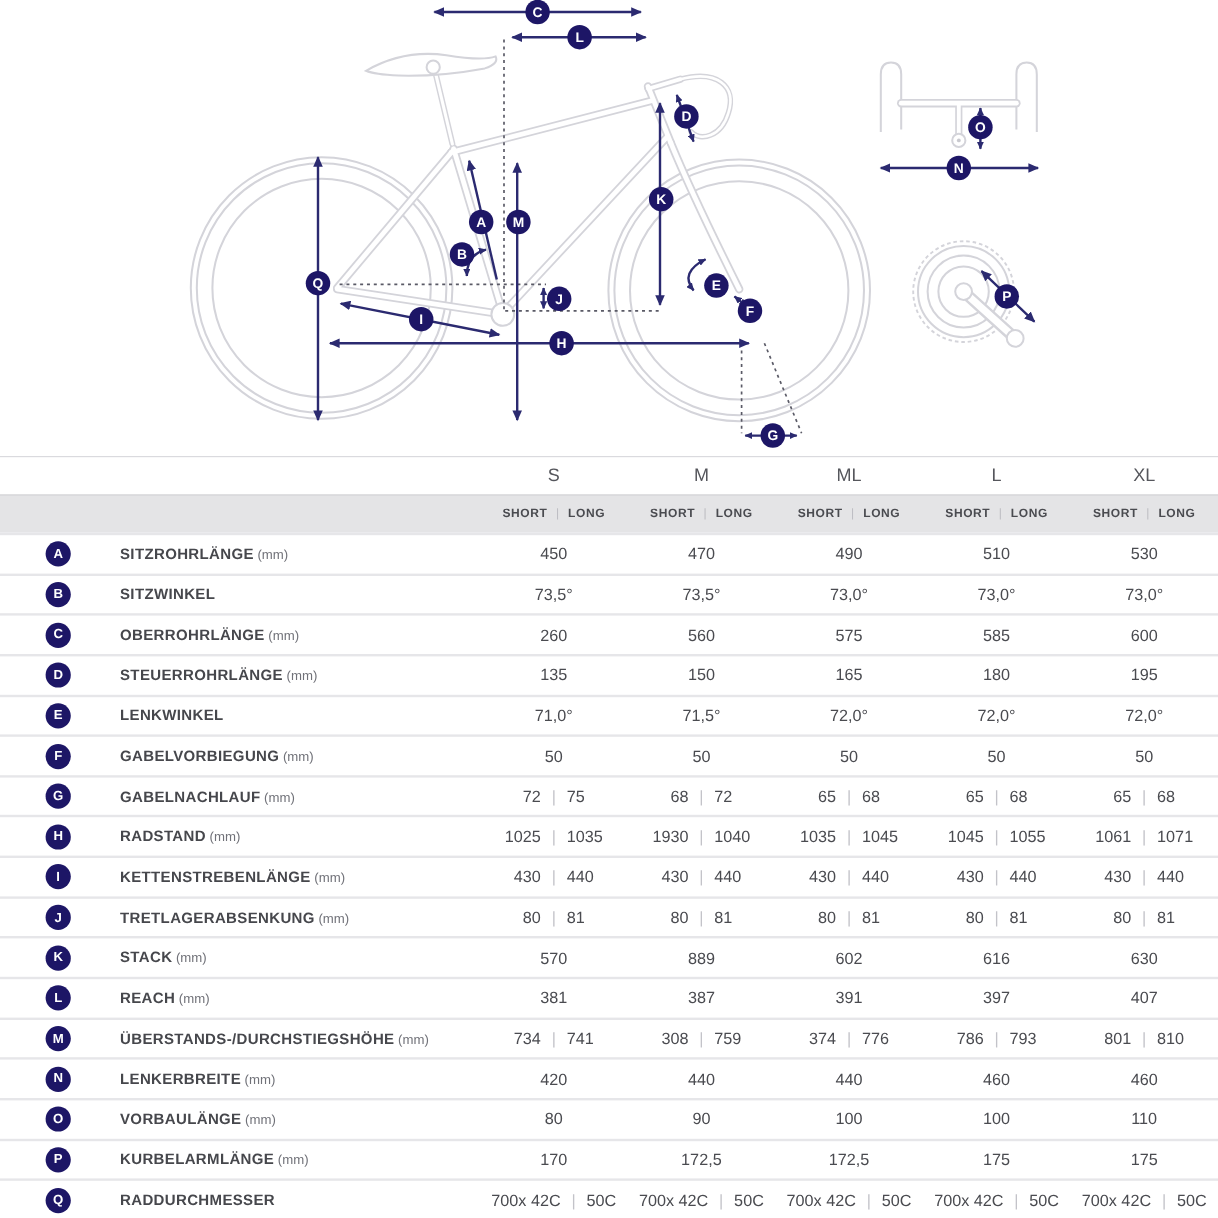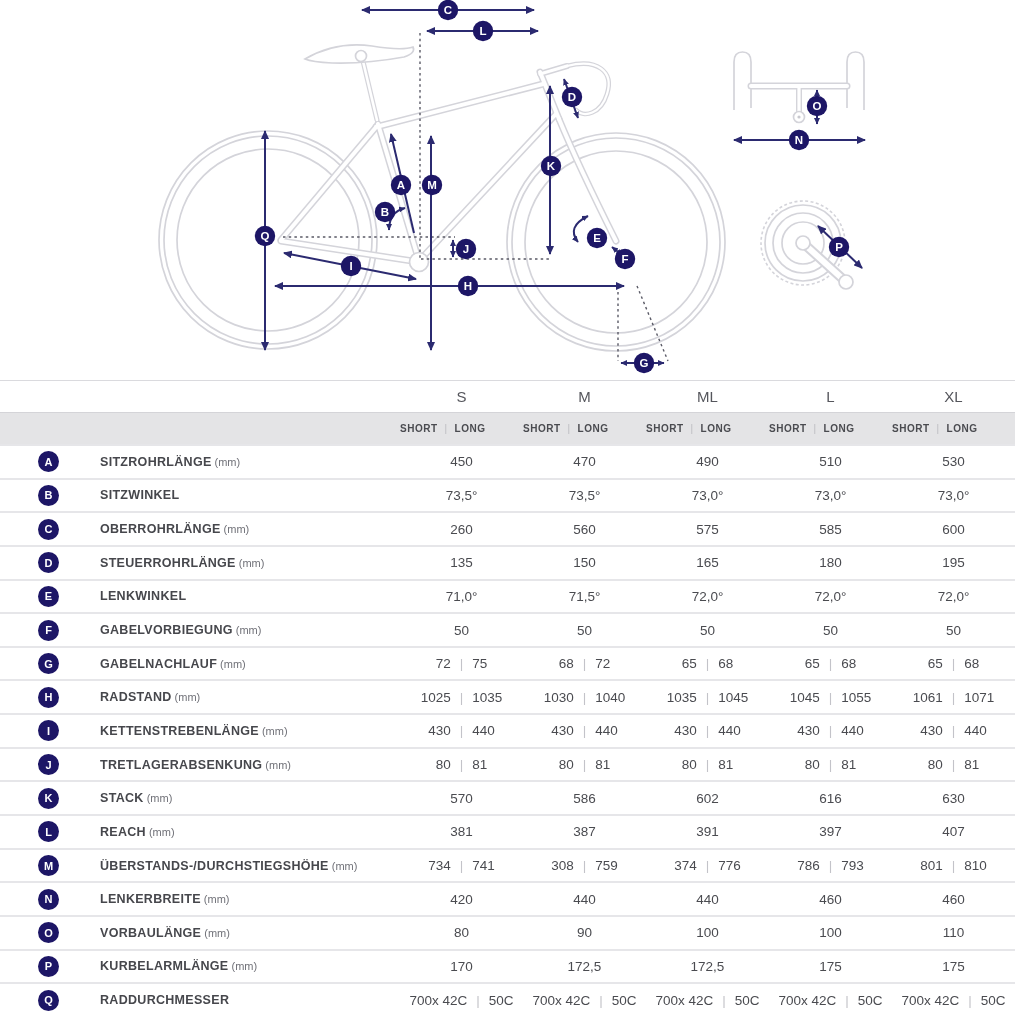"SHORT" .sub-cell { justify-content: none -> center }
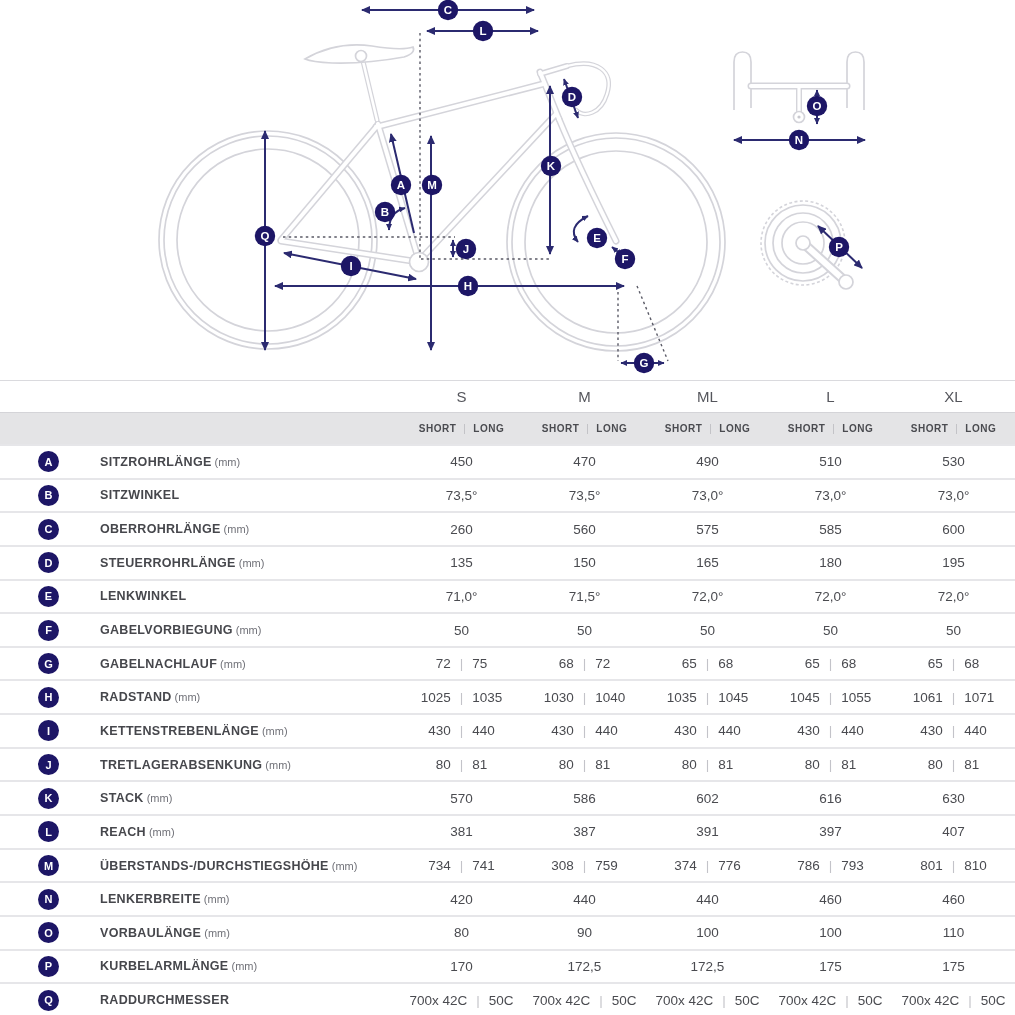"1030" span { text: 1030 -> 1930 }
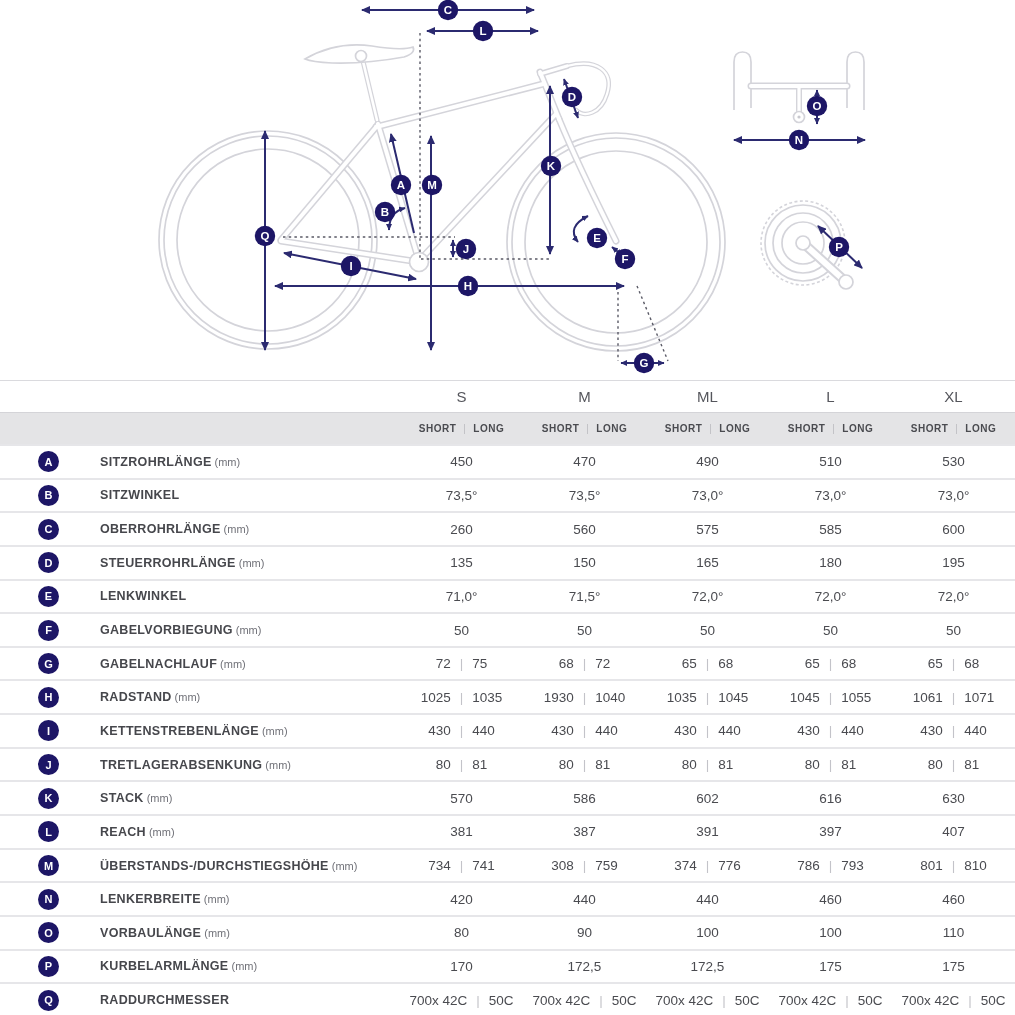"586" span { text: 586 -> 889 }
